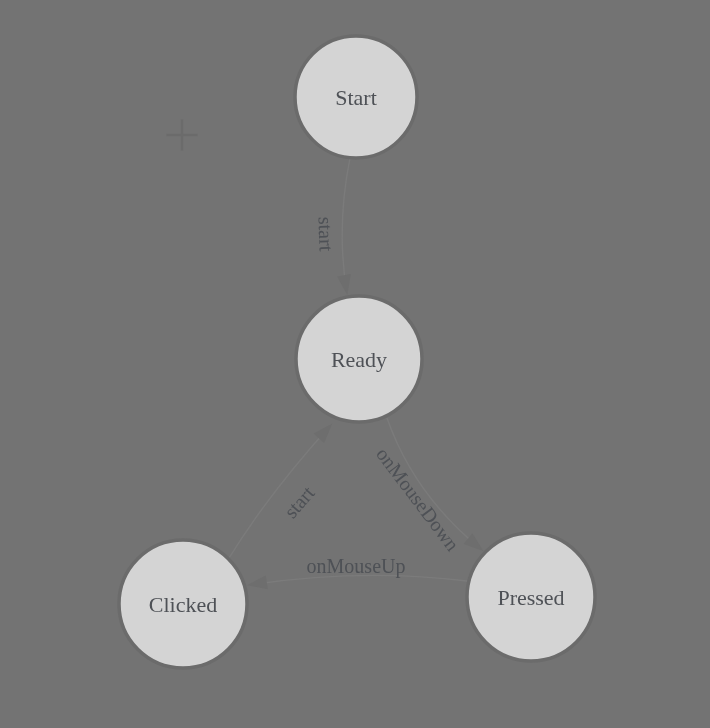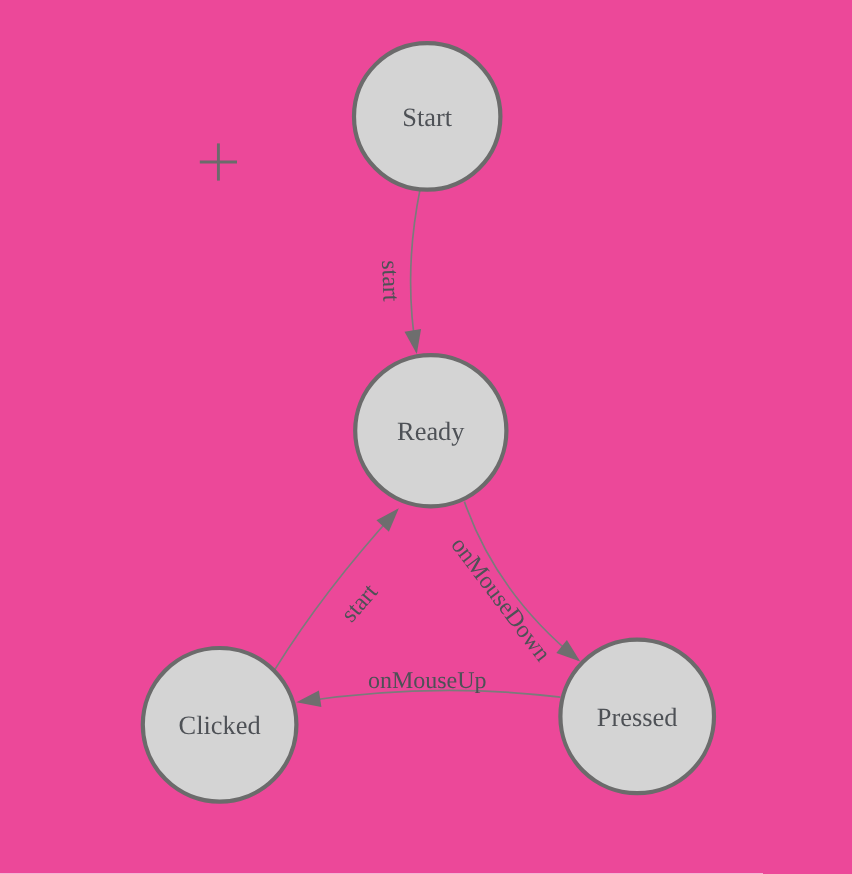"Start" .stage { background: #ec4899 -> #737373 }
